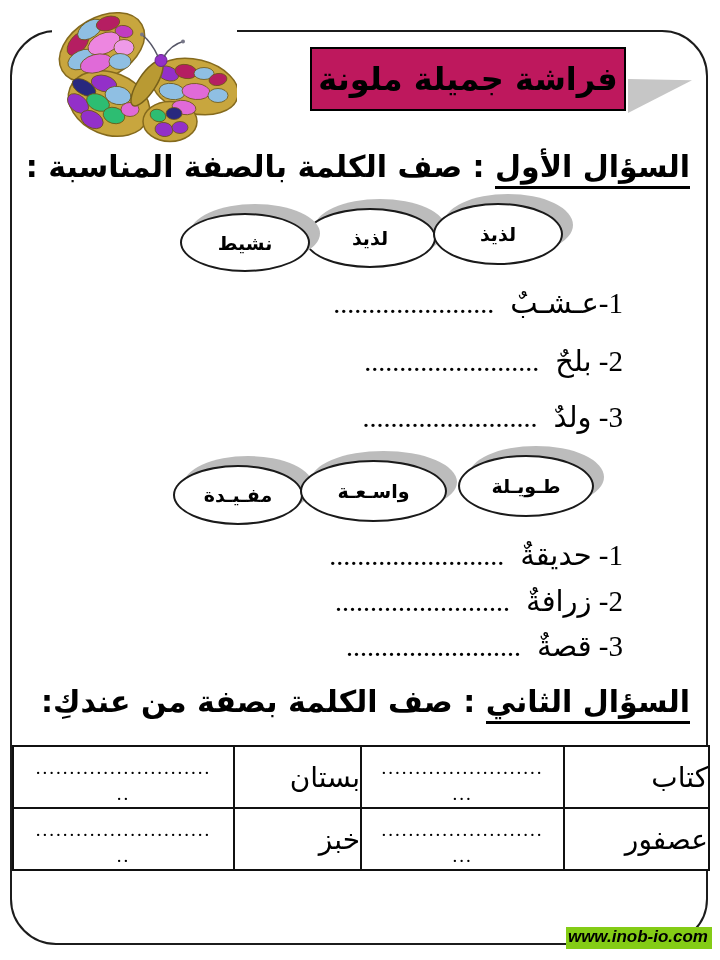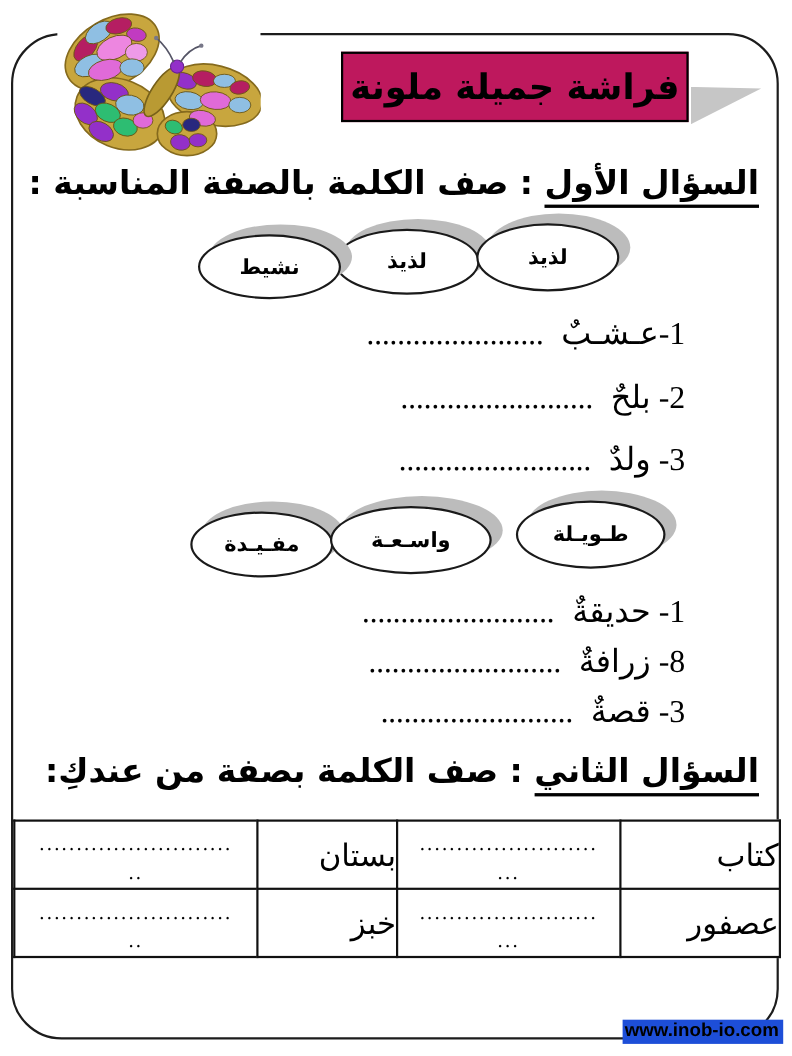"طـويـلة" div.oval { left: 469px -> 458px }
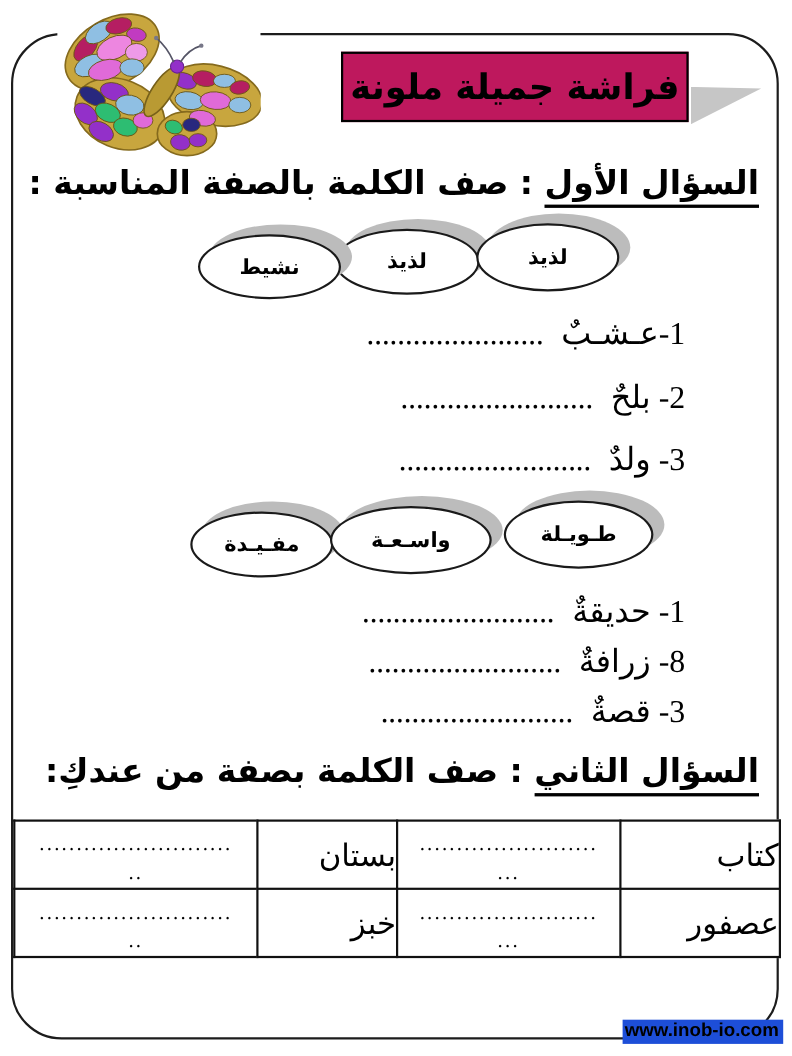"8- زرافةٌ" span.it-label { text: 8- -> 2- }
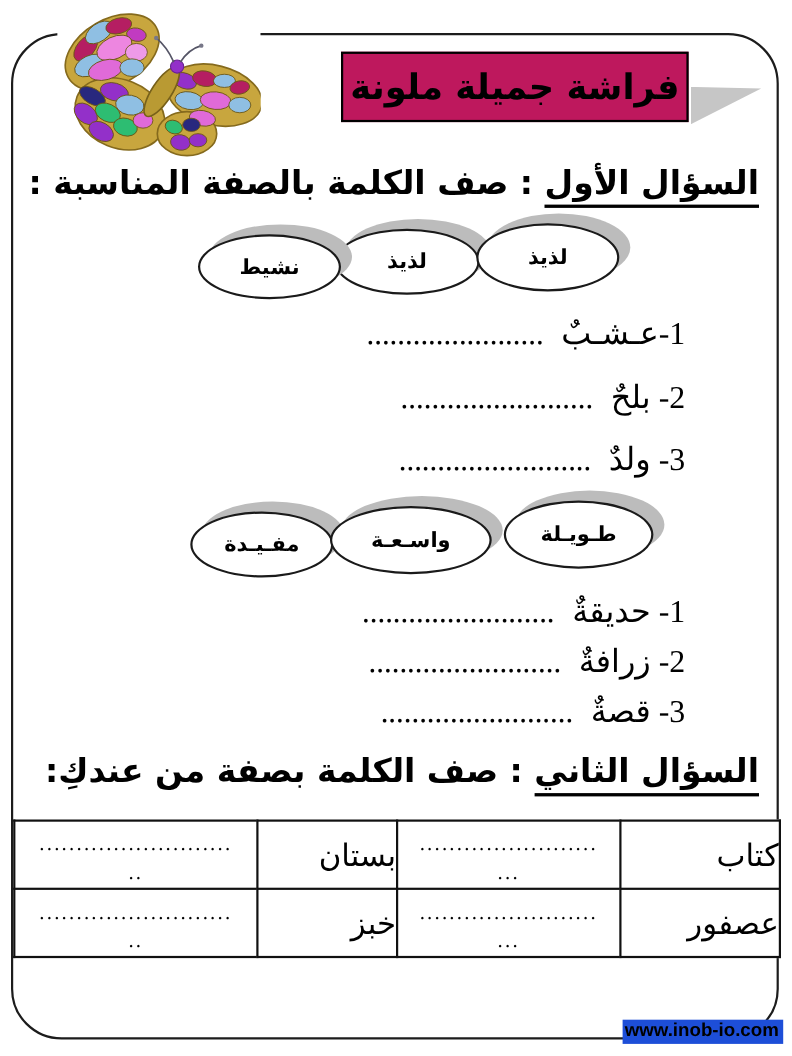"www.inob-io.com" .footer { background: #1d4ed8 -> #84cc16; font-style: none -> italic }
